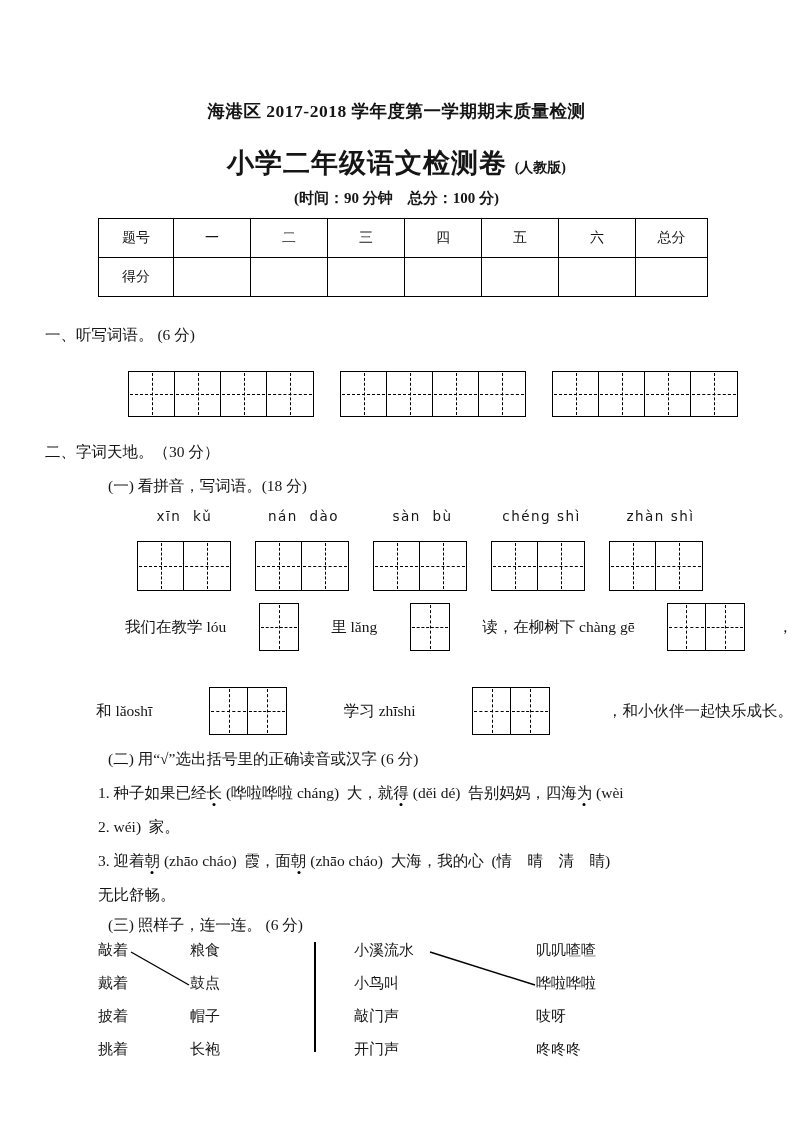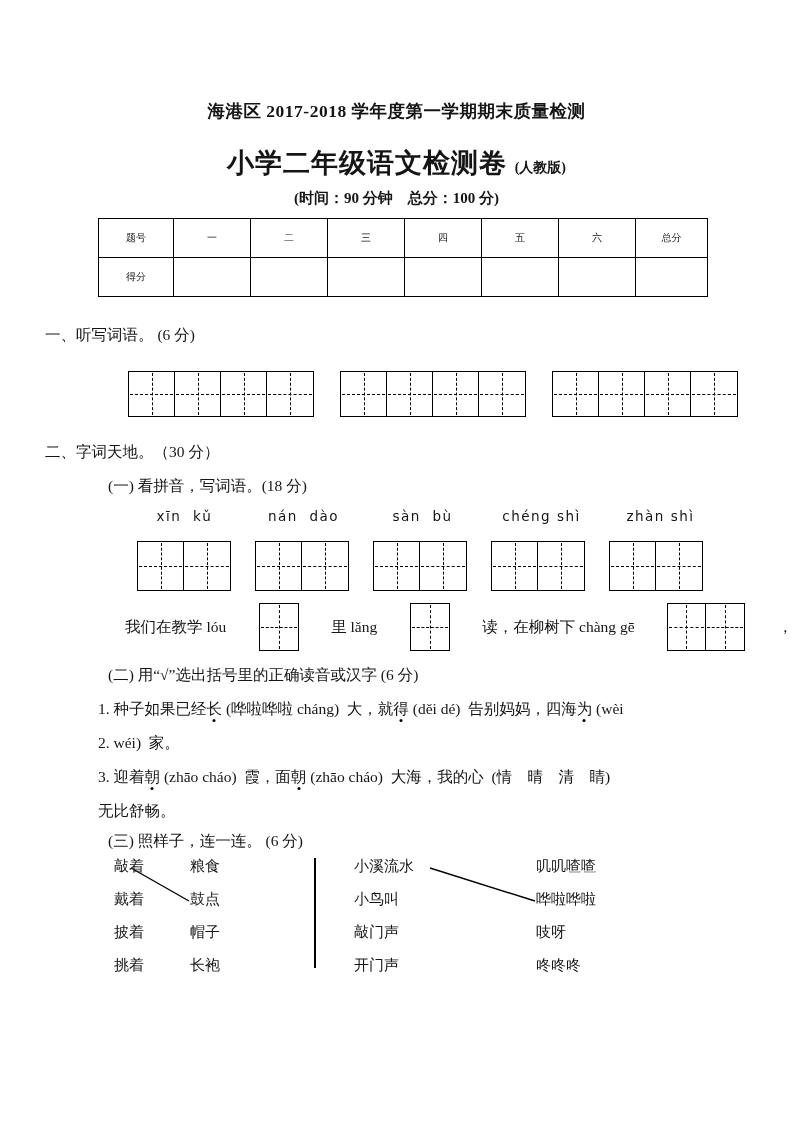"题号" table.score td { font-size: 10px -> 14px }
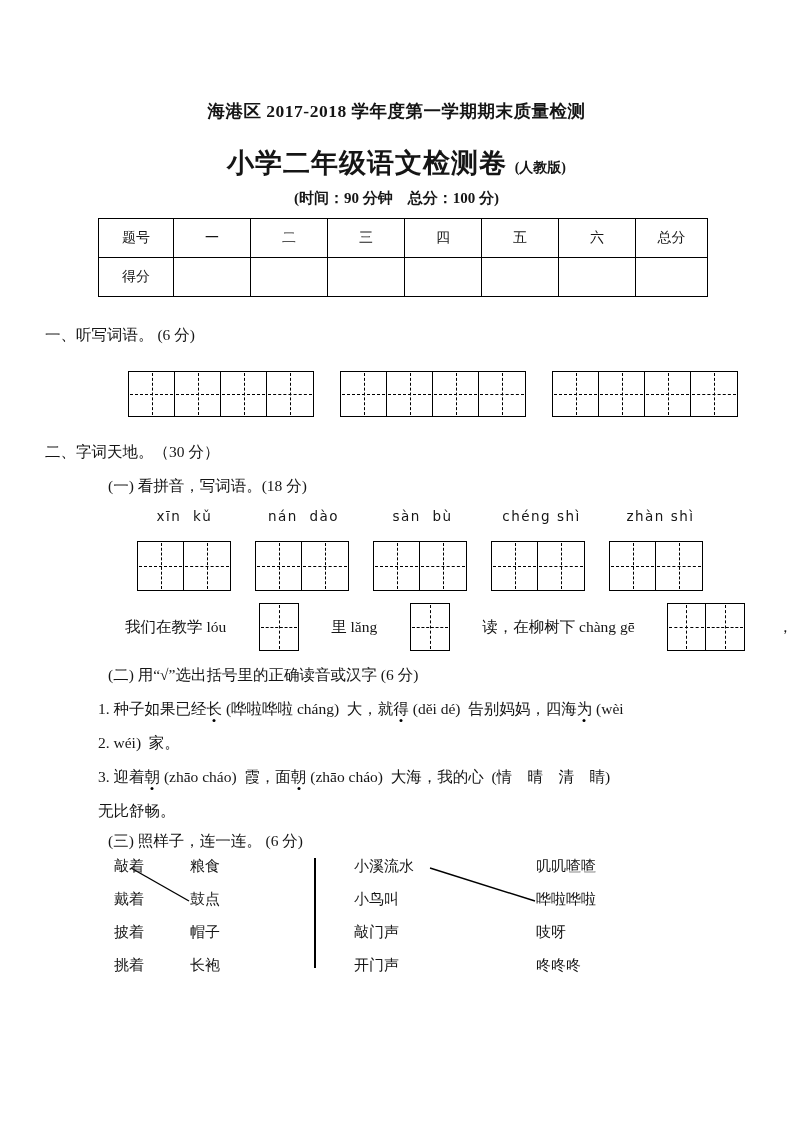"和 lǎoshī" div.sentence { html: none -> <div> <span>和 lǎoshī</span> <span> <div></div> <div></div> </span> <span>学习 zhīshi</span> <span> <div></div> <div></div> </span> <span>，和小伙伴一起快乐成长。</span> </div> }
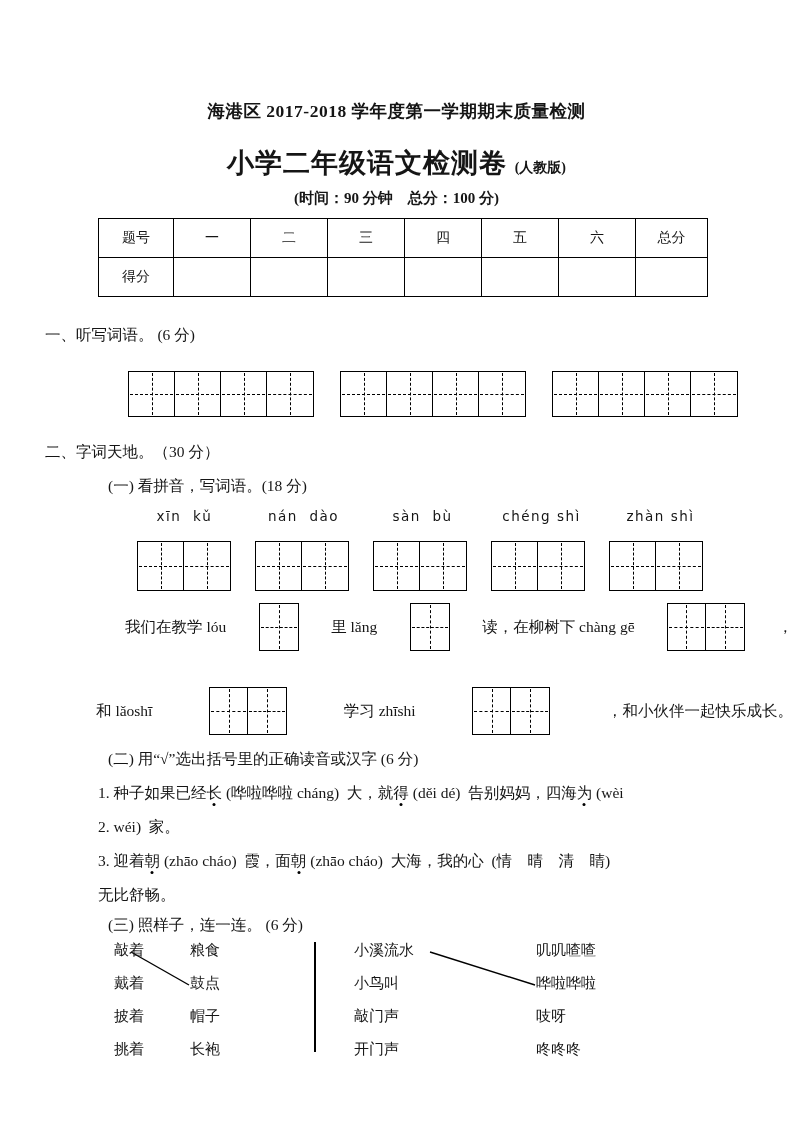"敲着" #mcol-a { left: 16px -> 0 }
